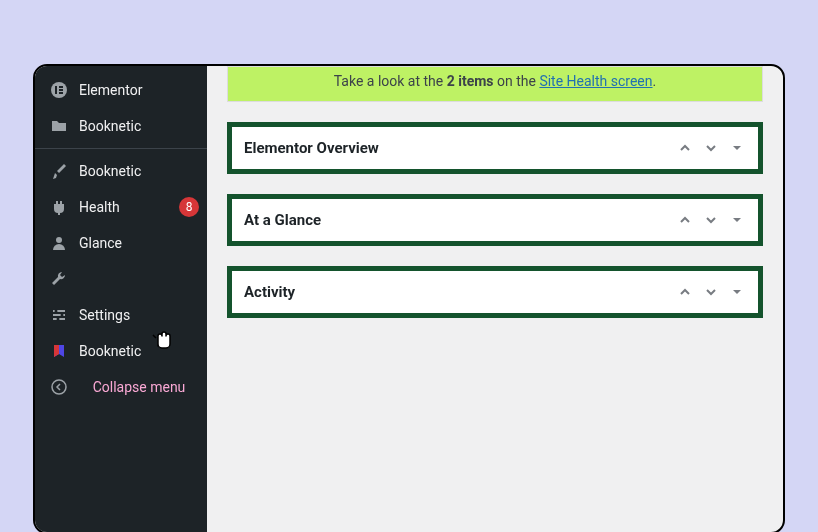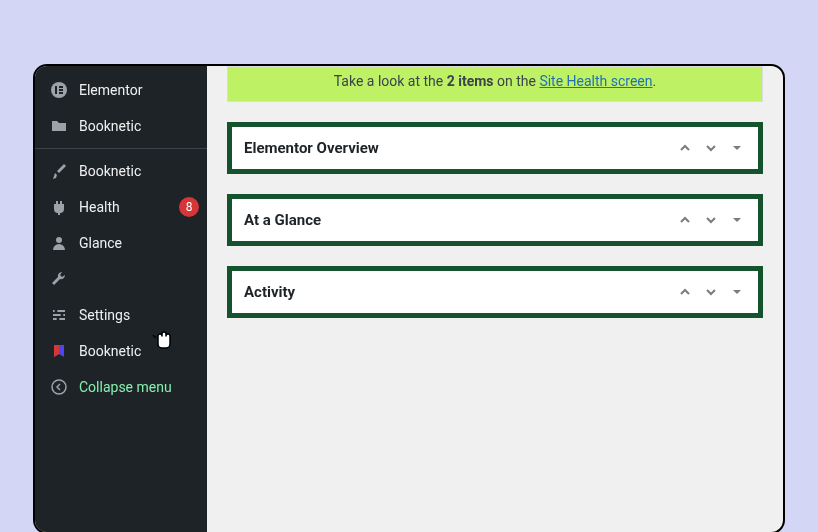"Collapse menu" .sidebar-item.muted { color: #86efac -> #f9a8d4; text-align: none -> center }
